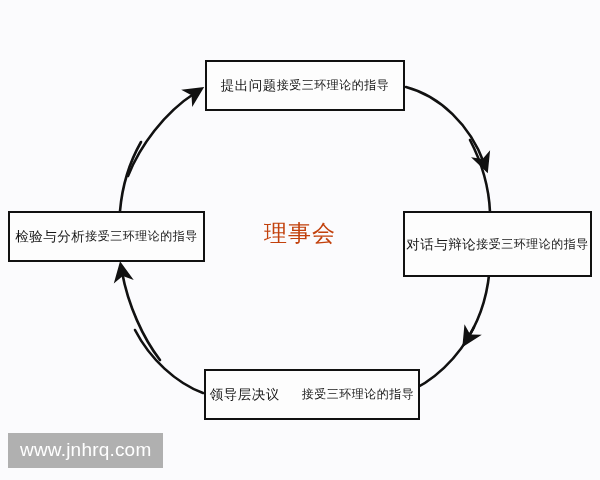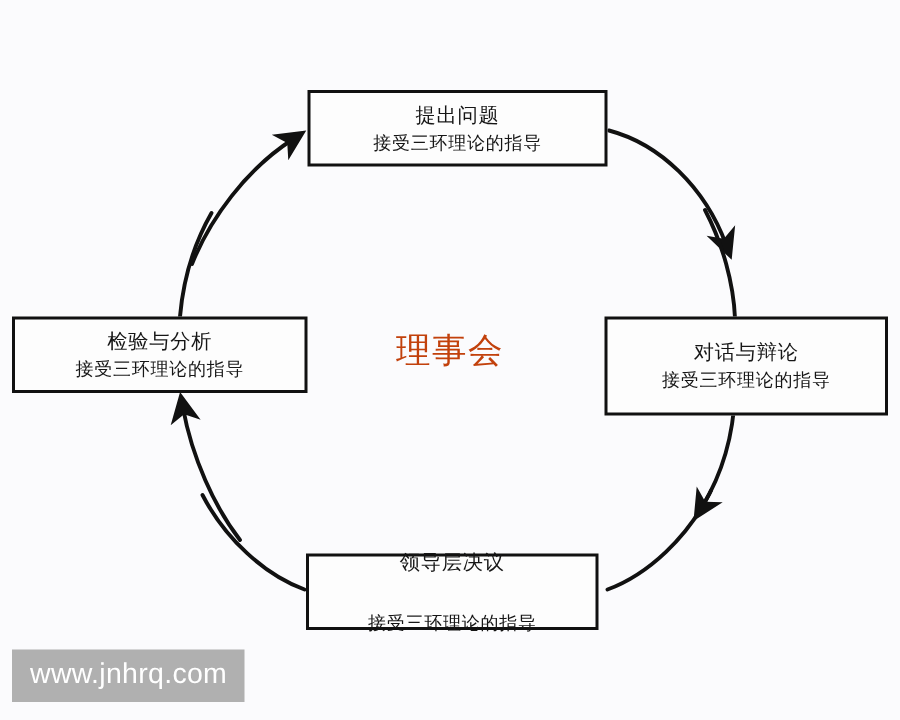"提出问题" .node { flex-direction: column -> none }
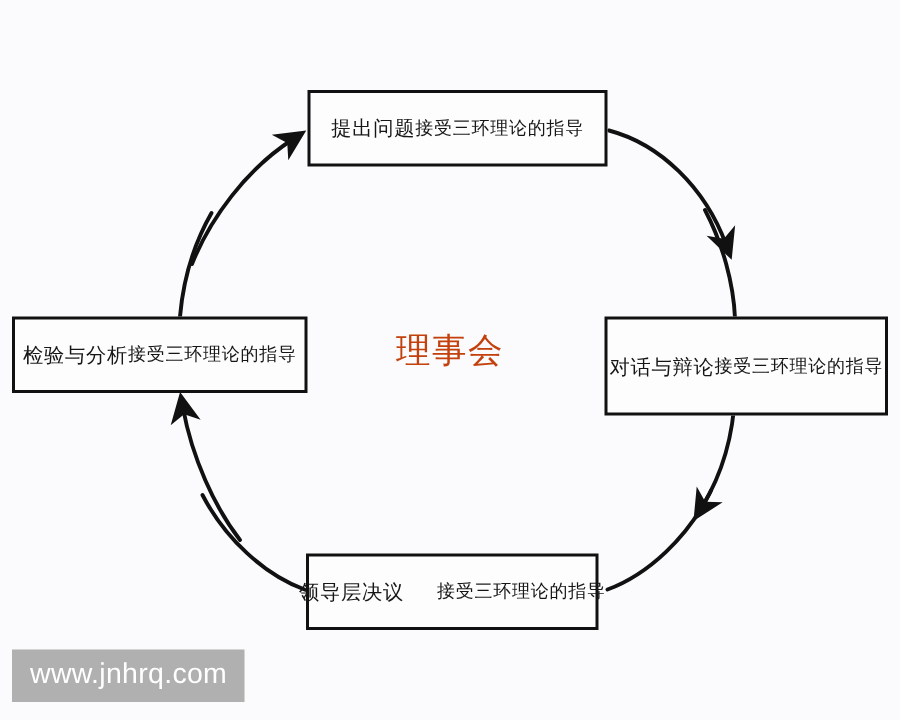"领导层决议" #node-bottom { width: 195px -> 216px }
